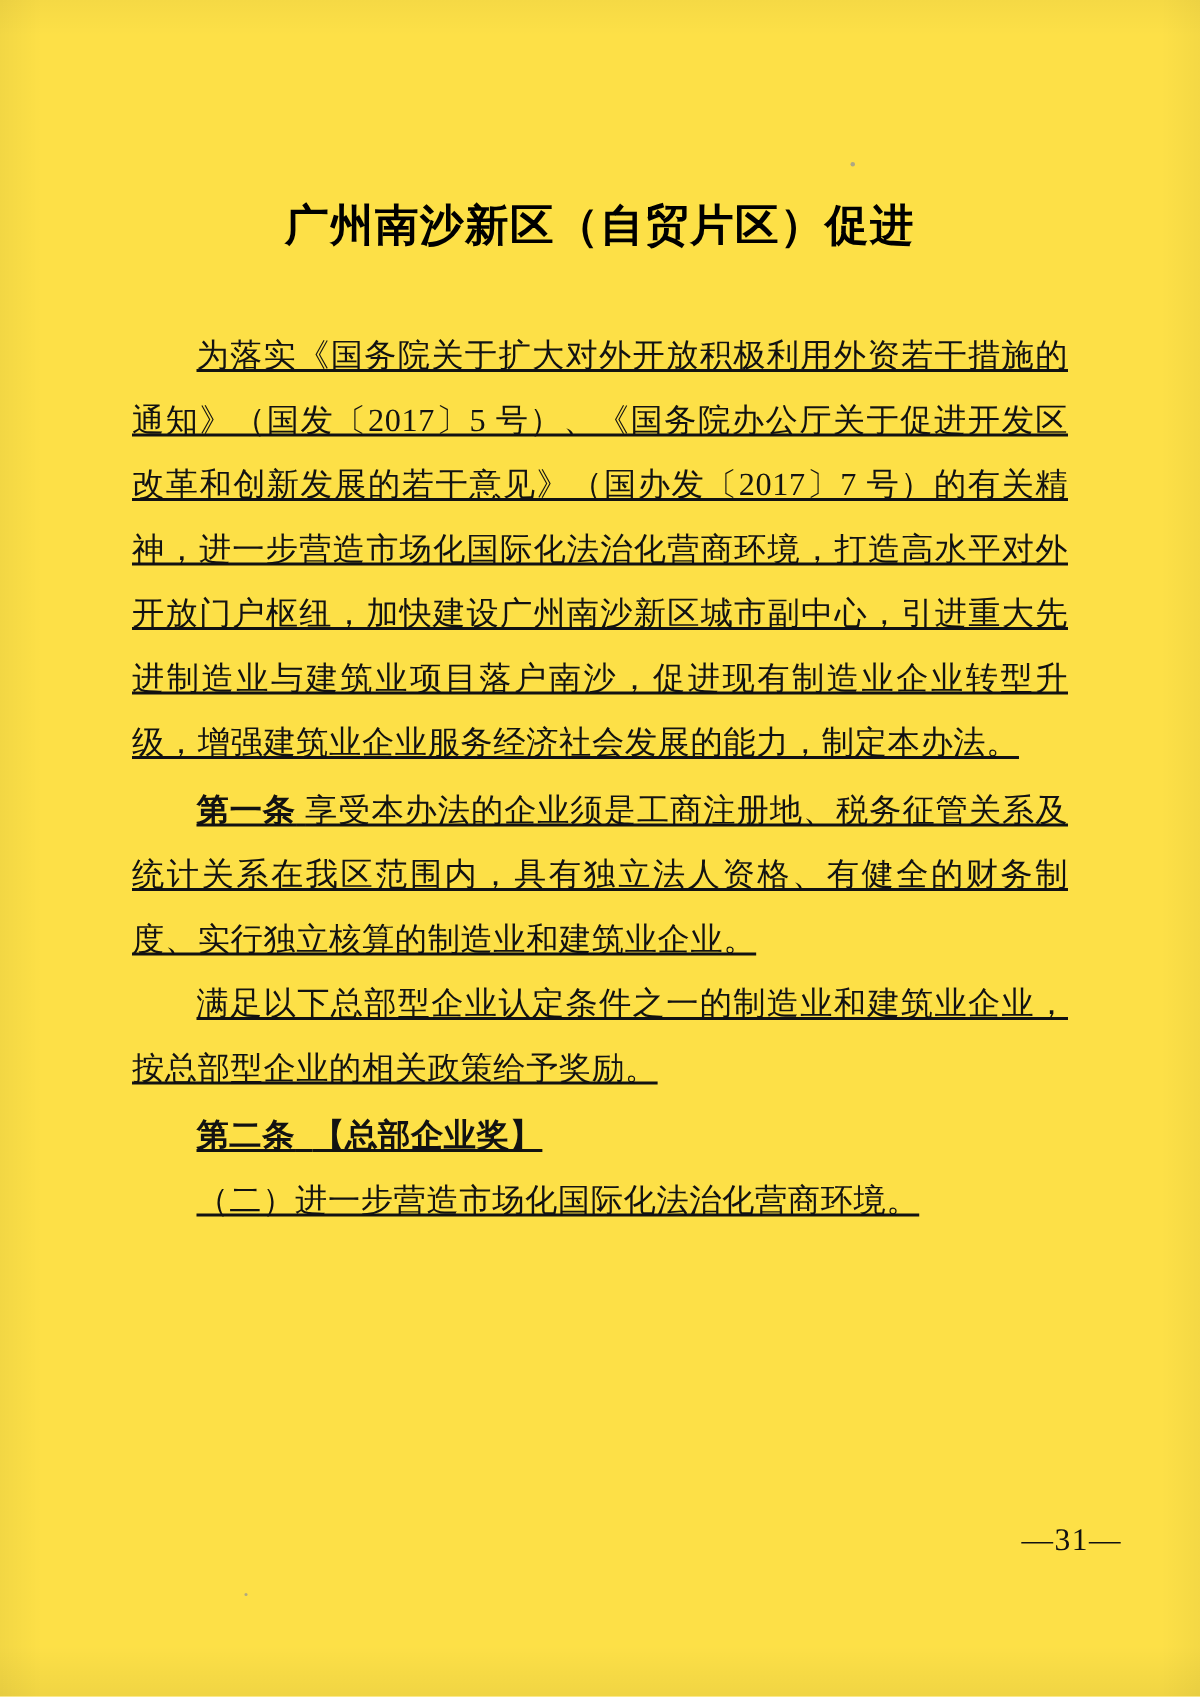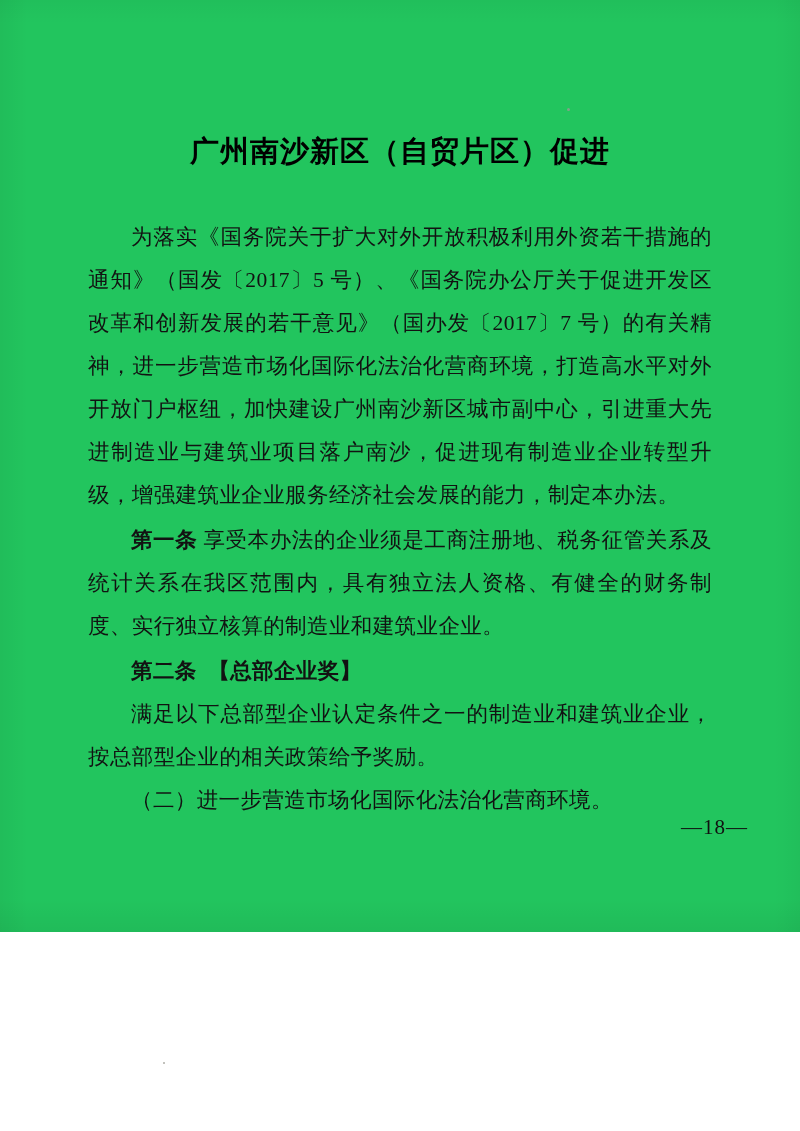"广州南沙新区（自贸片区）促进" .page { background: #22c55e -> #fde047; height: 932px -> 1131px }
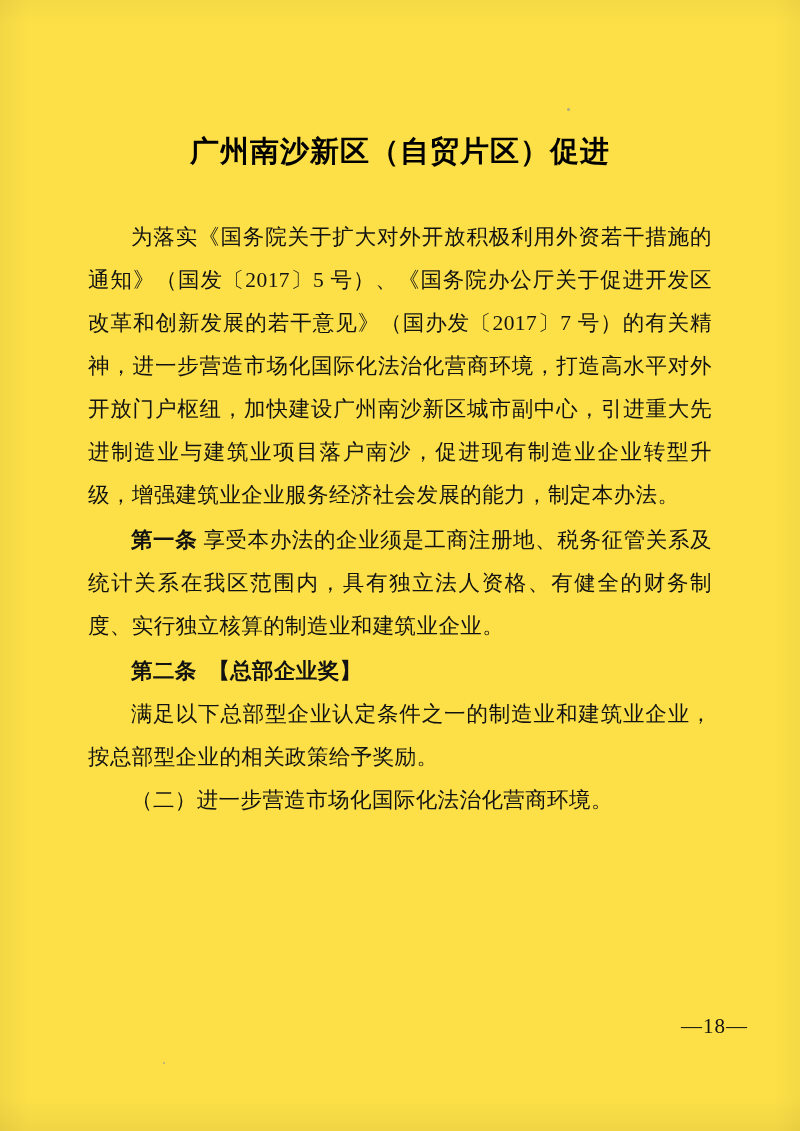"为落实《国务院关于扩大对外开放积极利用外资若干措施的通知》（国发〔2017〕5" p.para { text-decoration: none -> underline }
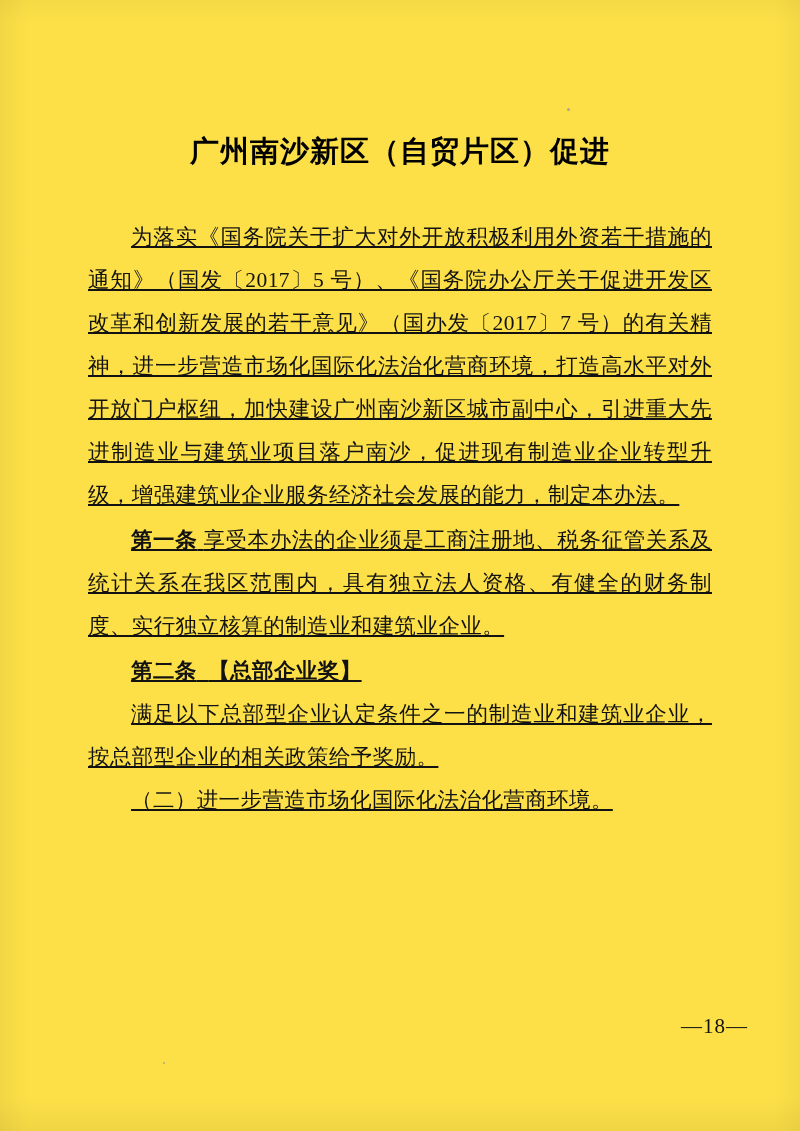"第二条 【总部企业奖】" p.para { order: before "满足以下总部型企业认定条件之一的制造业和建筑业企业，按总部型企业的相关政策给予奖" -> after "满足以下总部型企业认定条件之一的制造业和建筑业企业，按总部型企业的相关政策给予奖" }
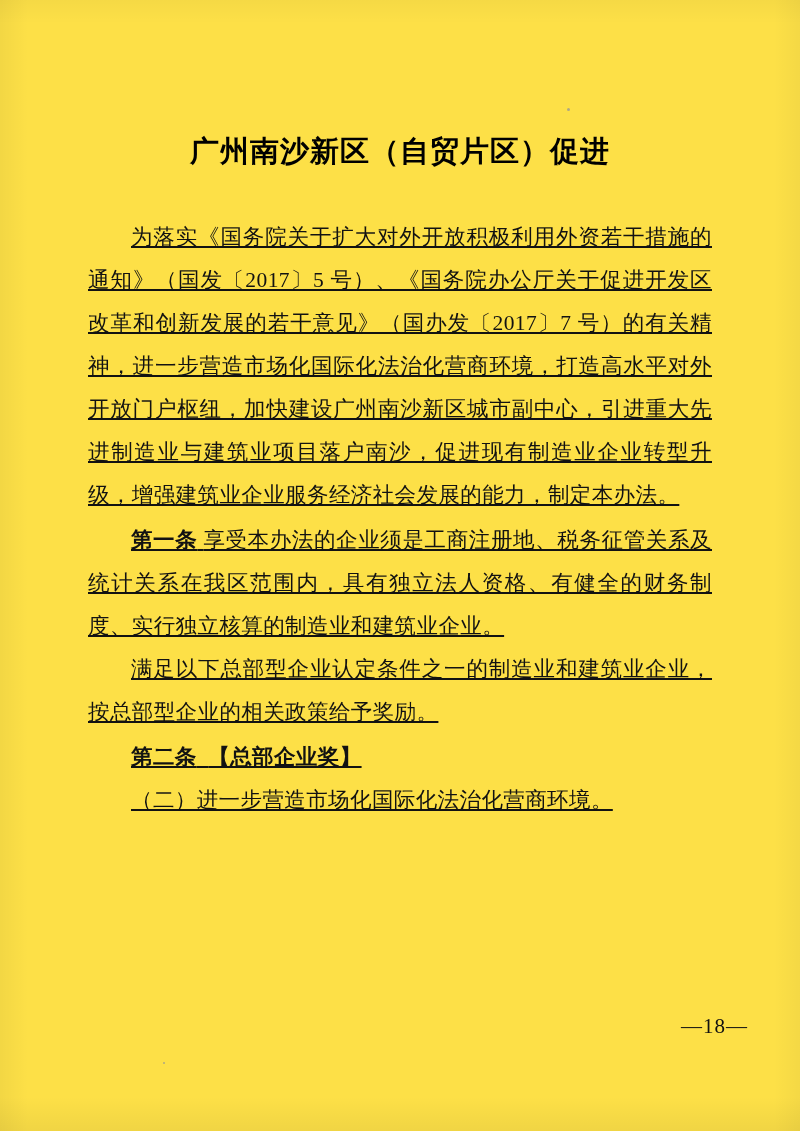"—18—" div.page-number { text: 18 -> 31 }
